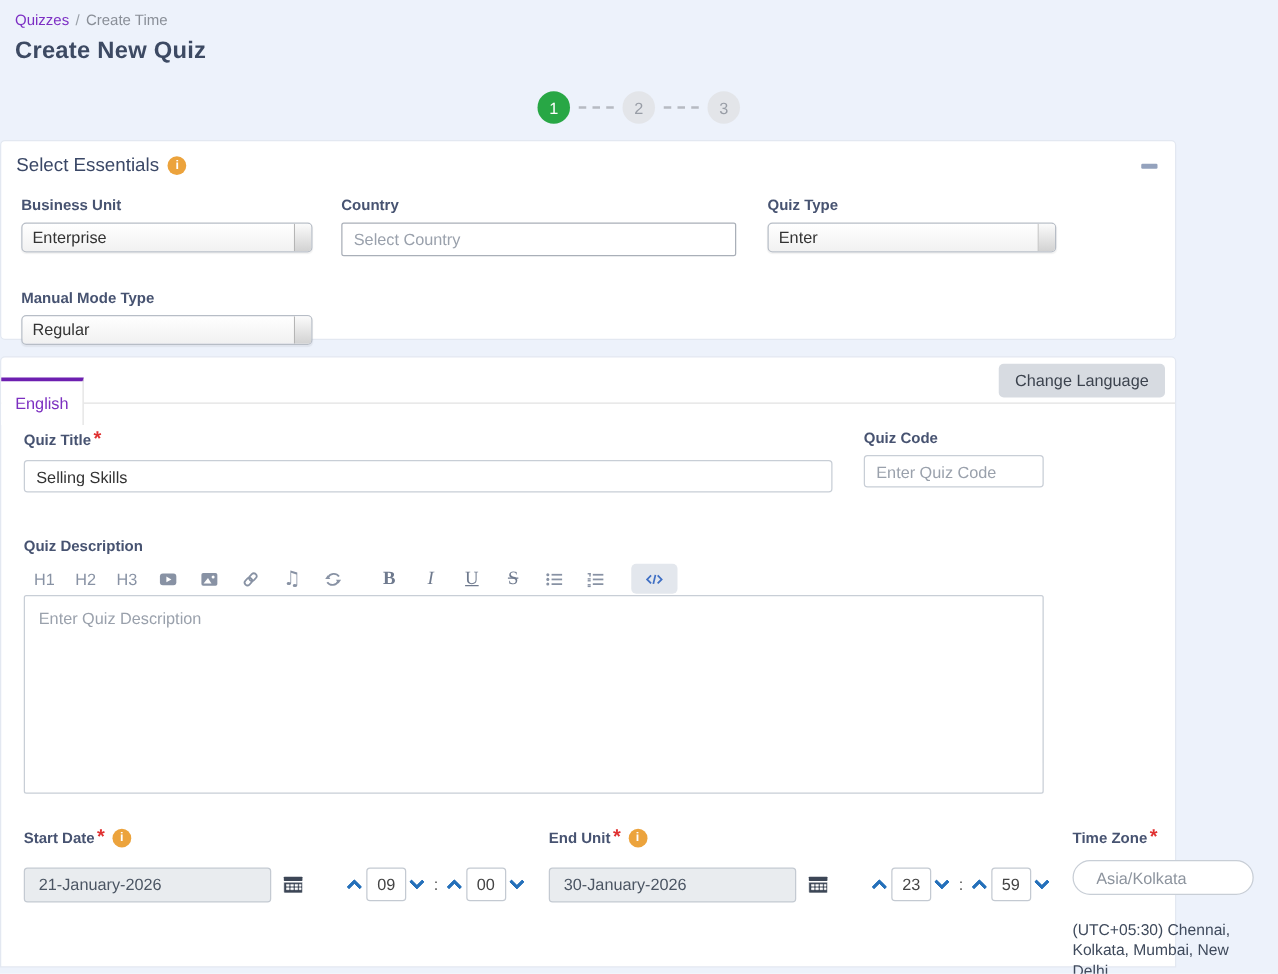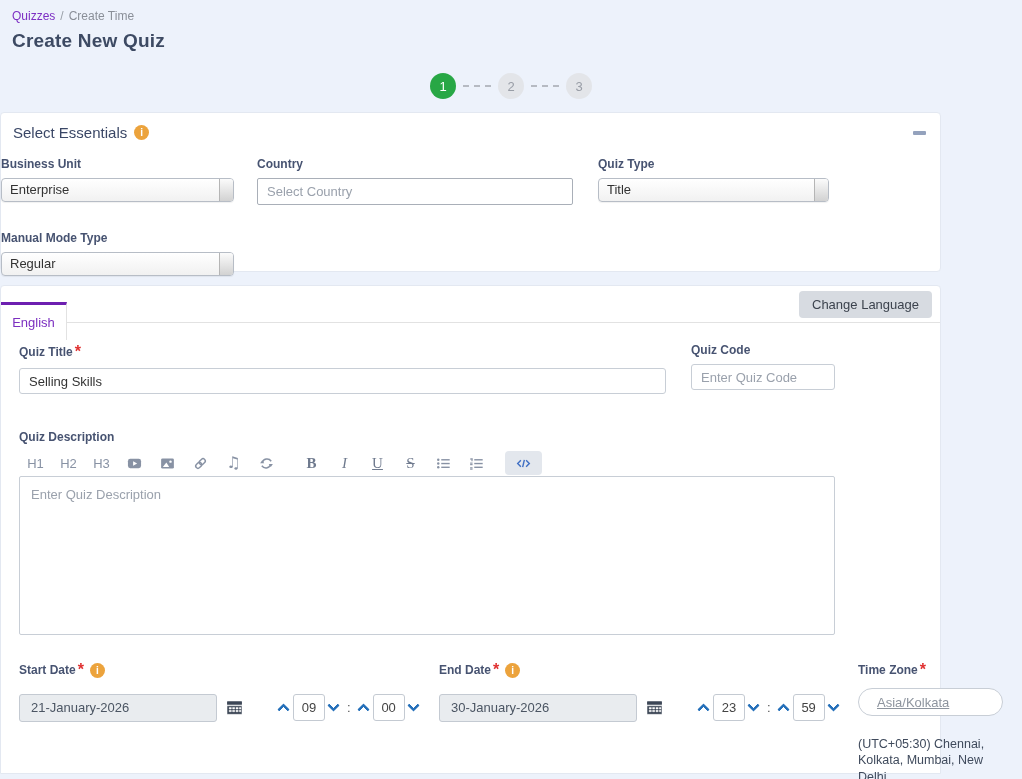"Business Unit" .fields { padding: 10px 0 0 -> 10px 16px 0 }
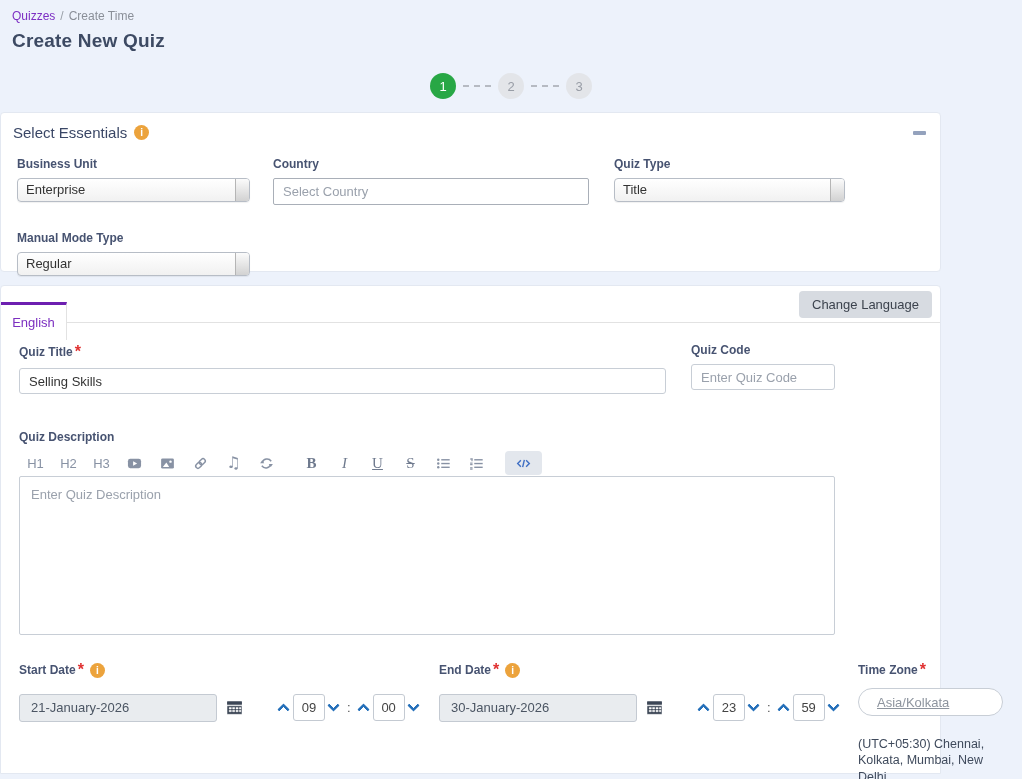"Title" span { text: Title -> Enter }
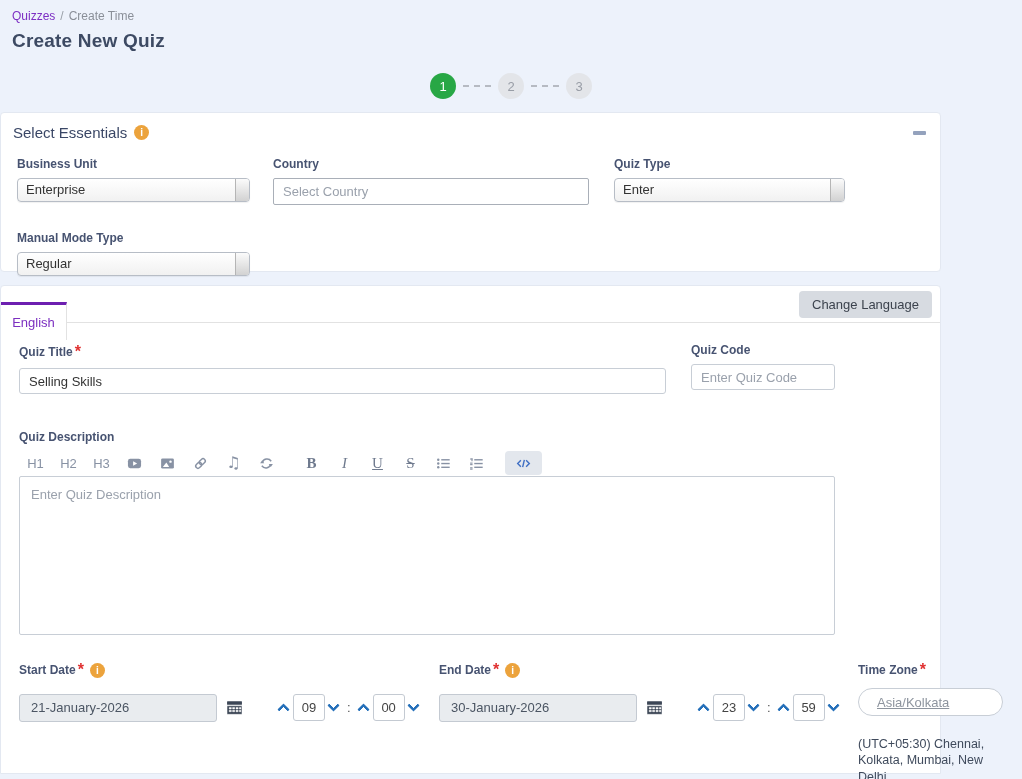"End Date" label { text: Date -> Unit }
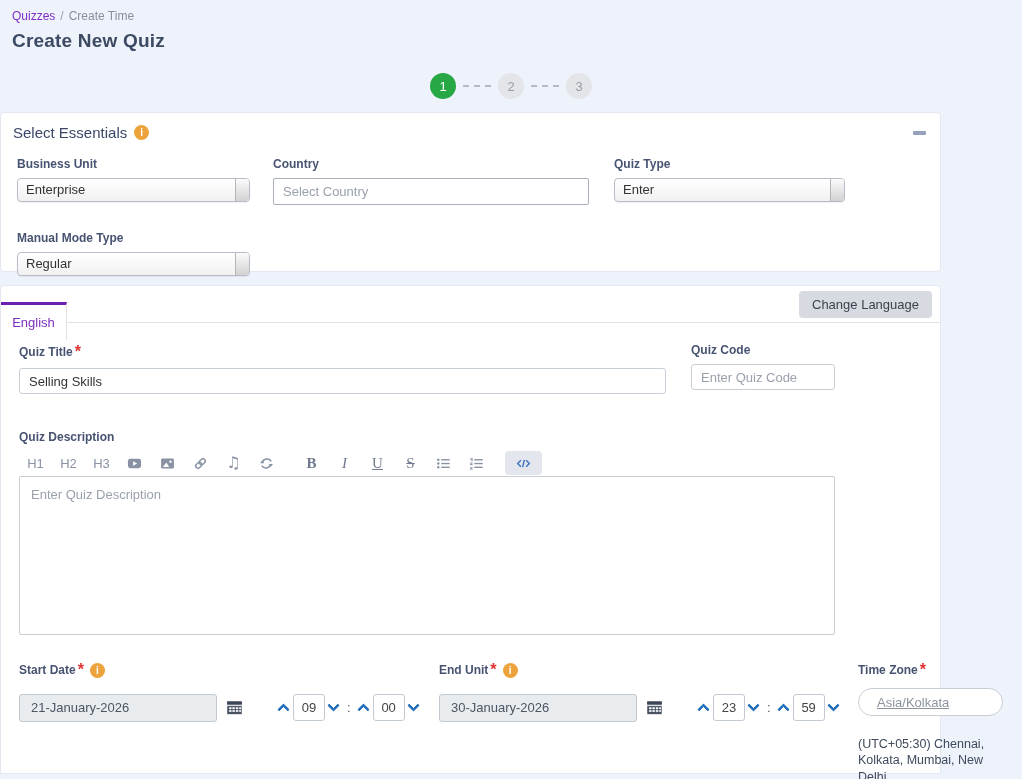"Asia/Kolkata" .tz-input { text-decoration: underline -> none }
